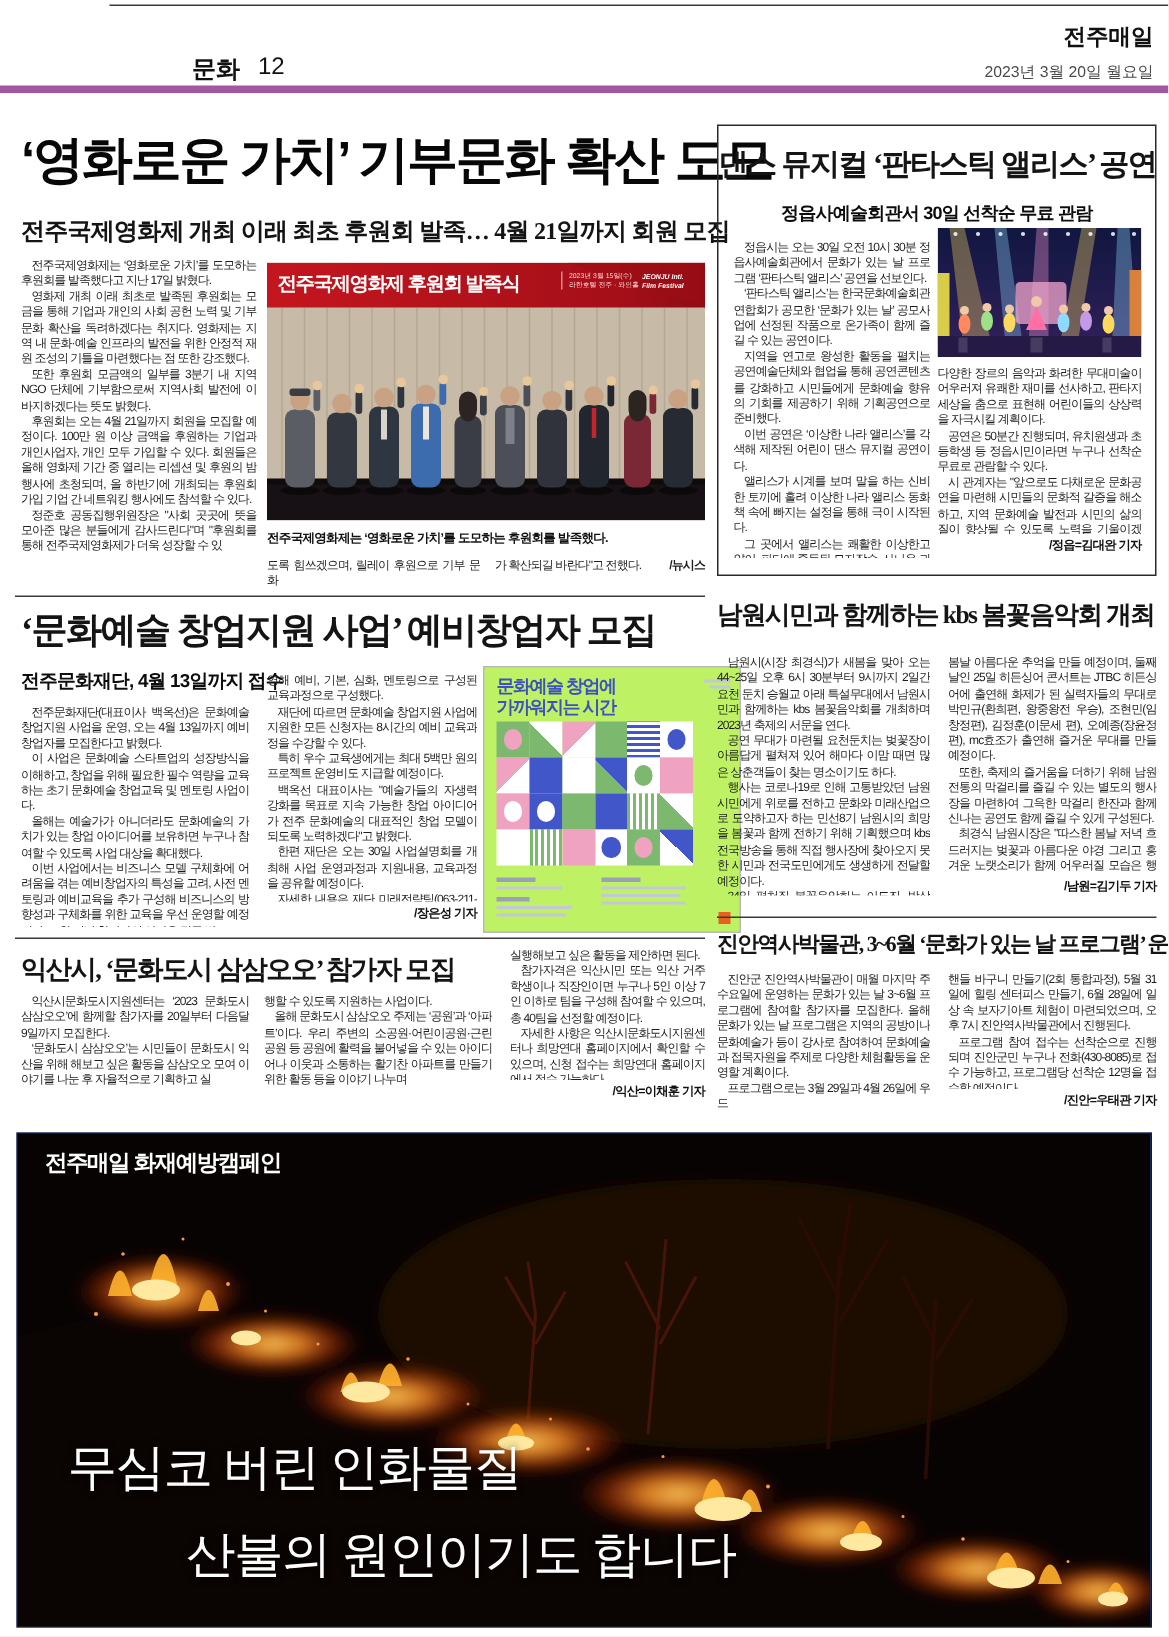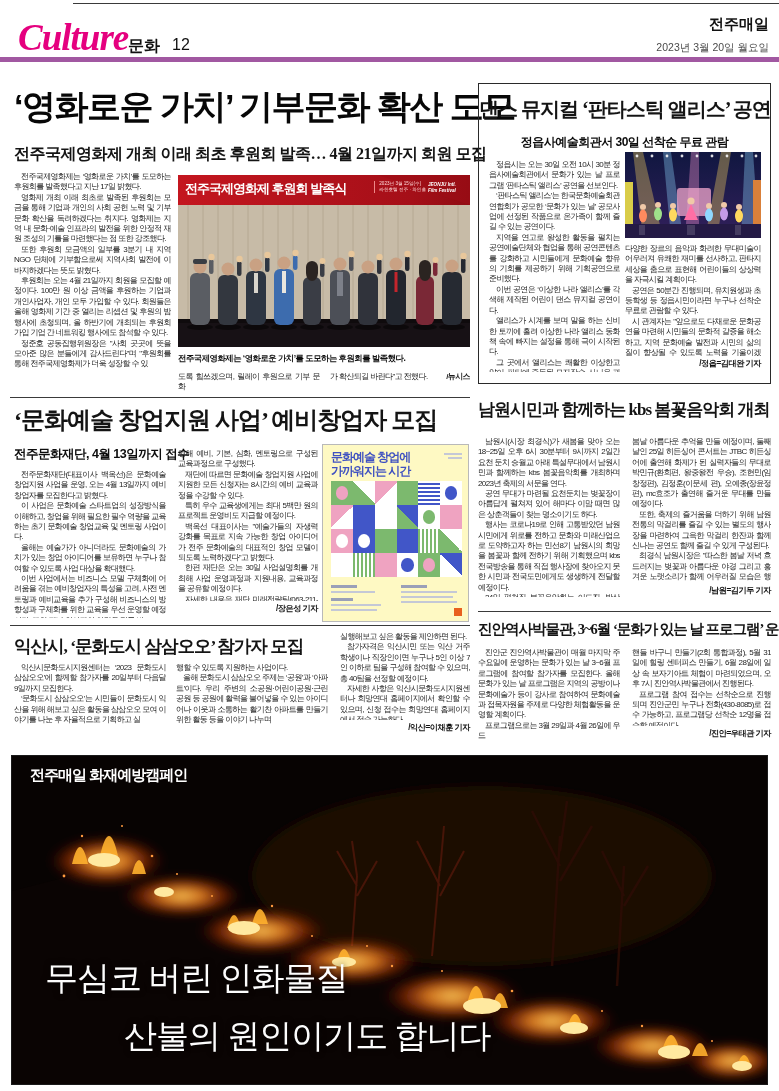"Culture" div.abs { html: <div>Culture</div> -> none }
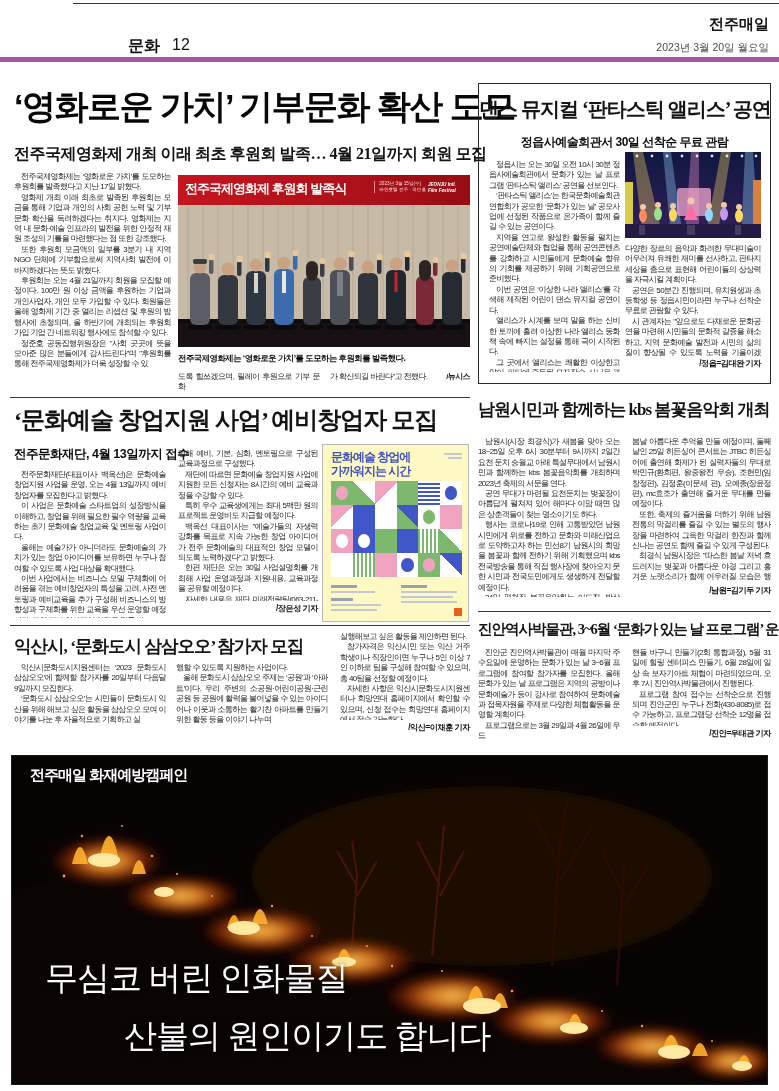"남원시(시장 최경식)가 새봄을 맞아 오는" p { text: 18 -> 44 }
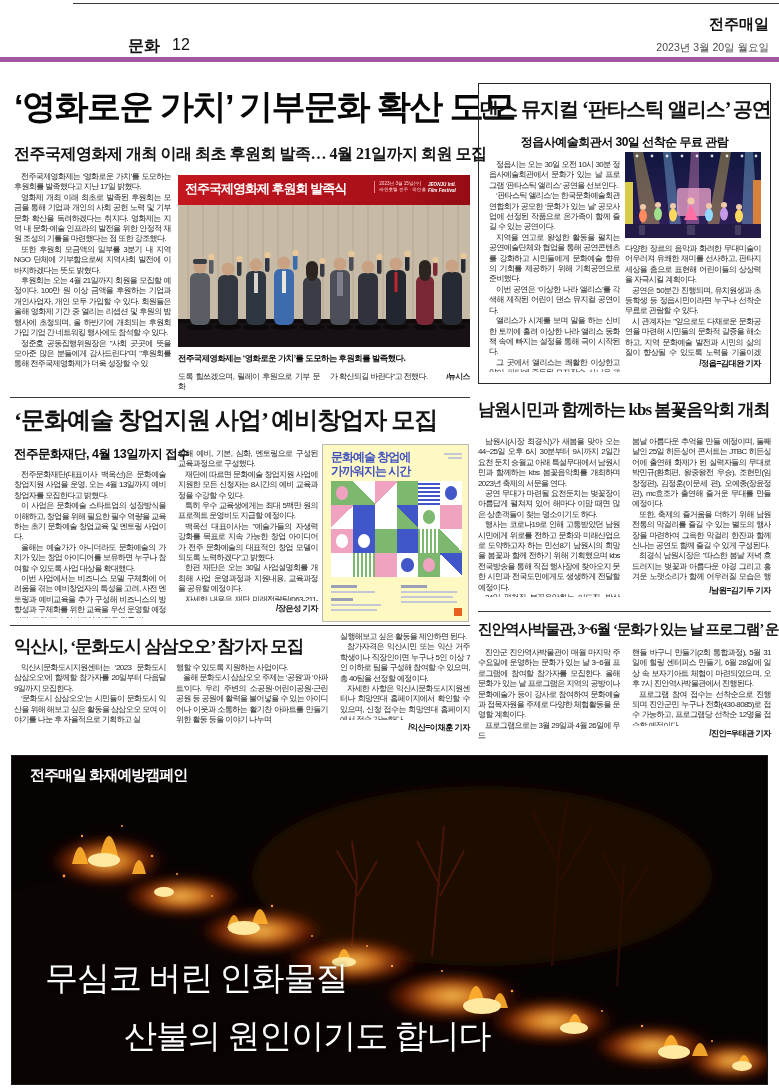"문화예술 창업에" .poster { background: #fef9c3 -> #bef264; width: 147px -> 172px }
